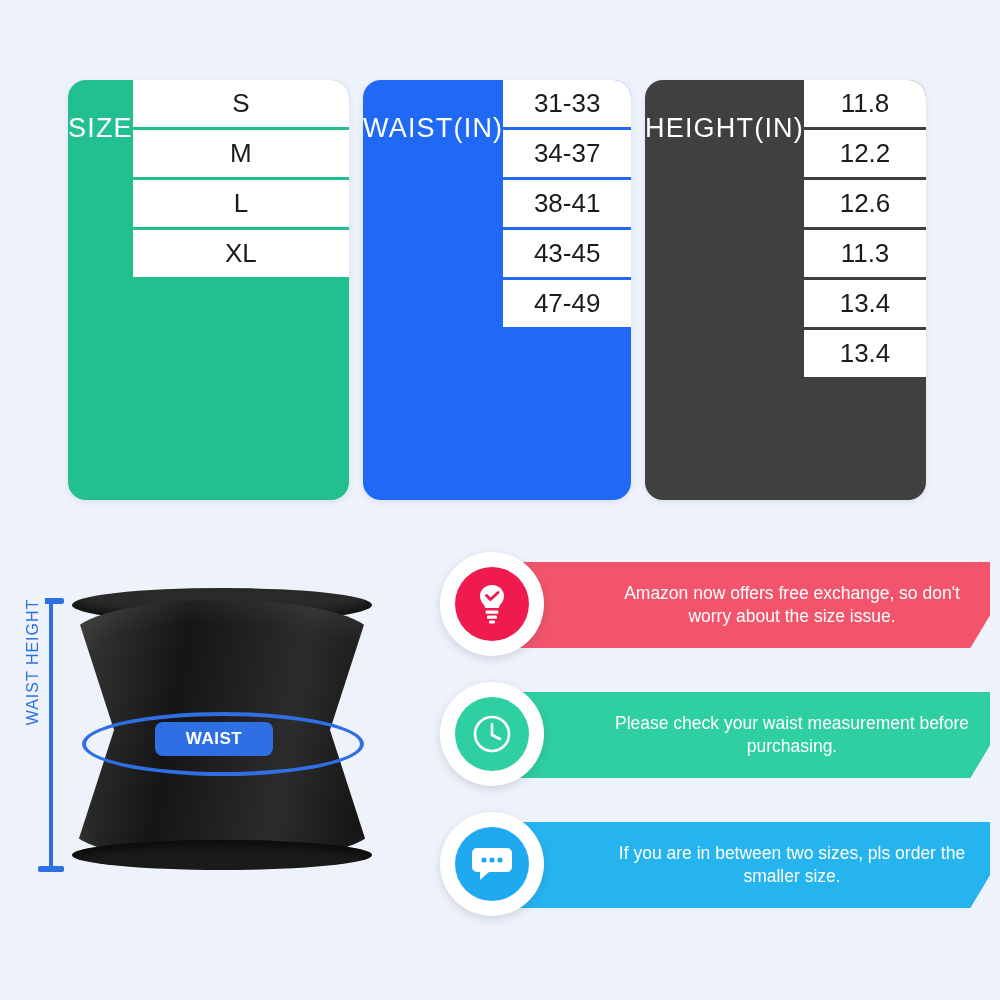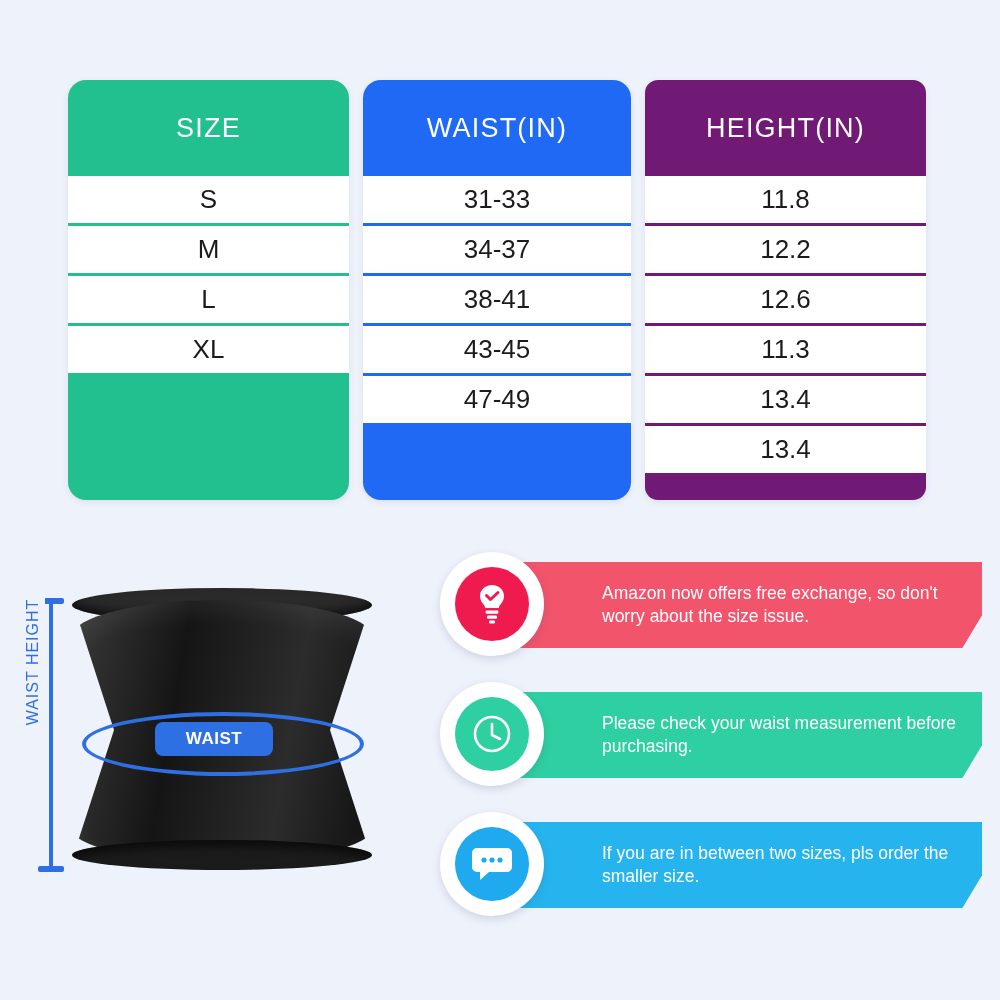"SIZE" .col { flex-direction: column -> row }
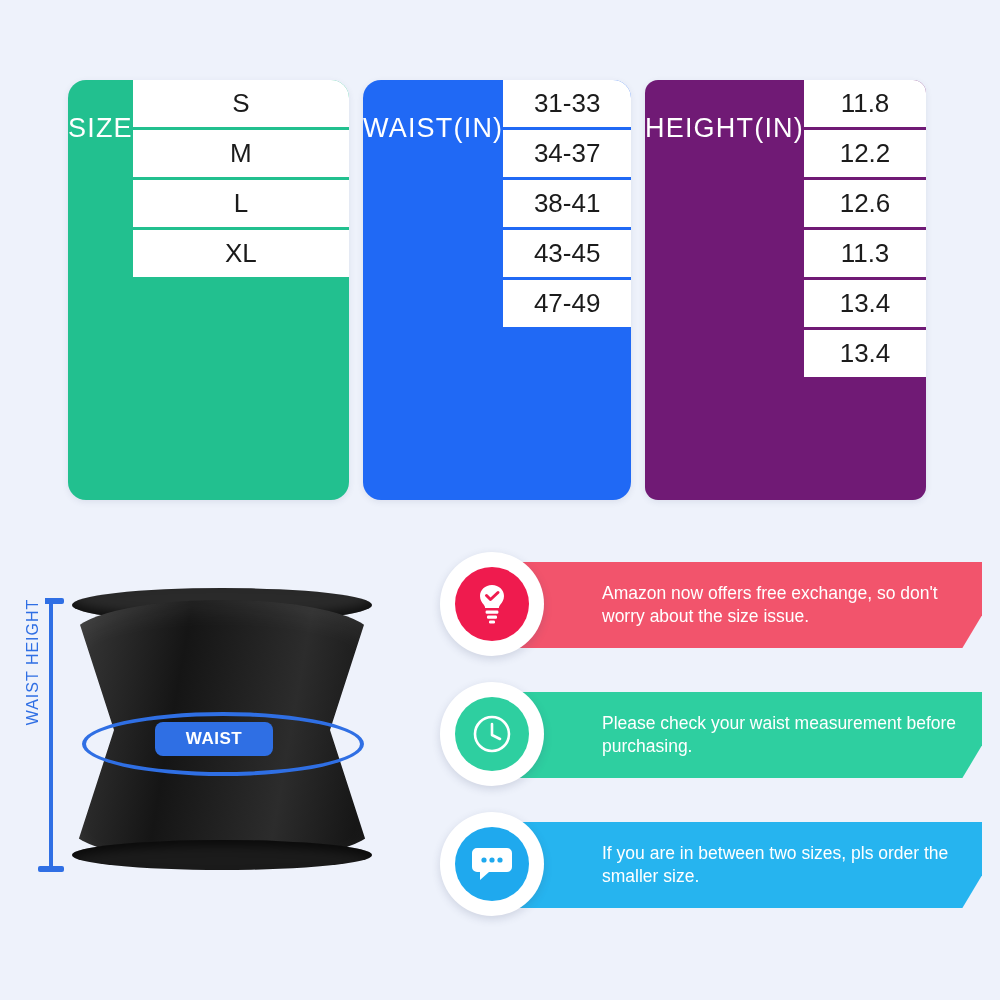"HEIGHT(IN)" .col.height { background: #701a75 -> #404040; border-radius: 13px -> none }
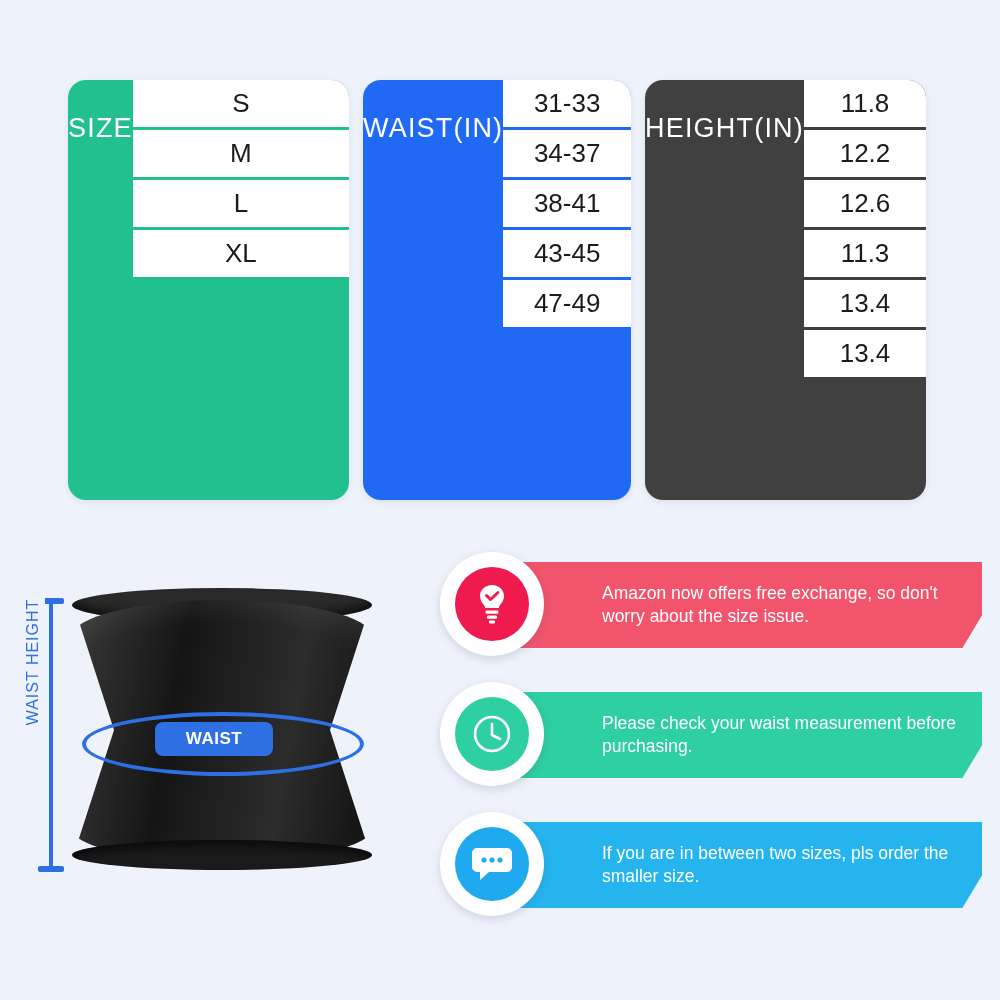"Amazon now offers free exchange," .ribbon { left: 62px -> 70px; text-align: none -> center }
